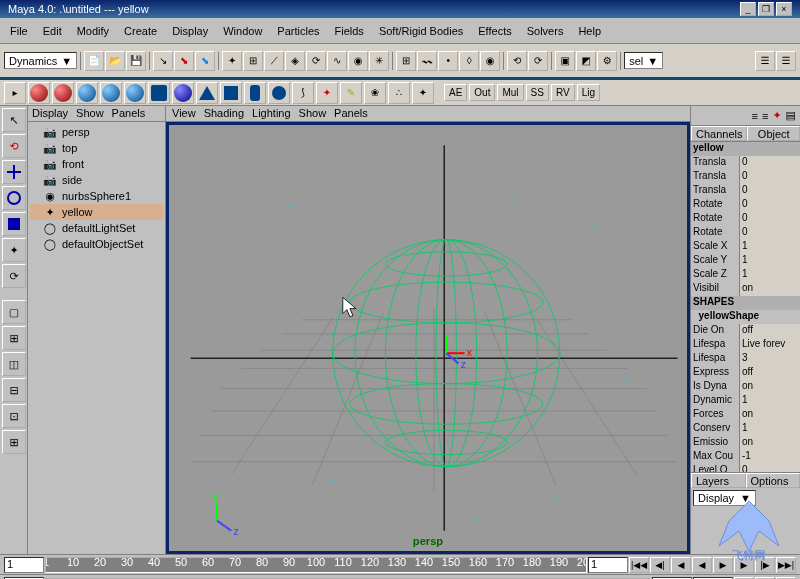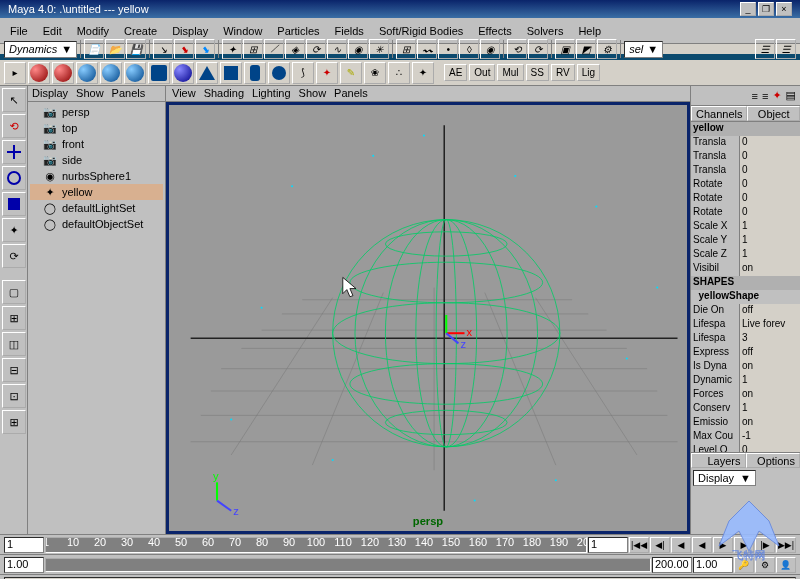"Dynamics" .toolshelf { border-bottom: 6px solid #0c4a6e -> 3px solid #0c4a6e; font-style: italic -> none; height: 16px -> 36px }
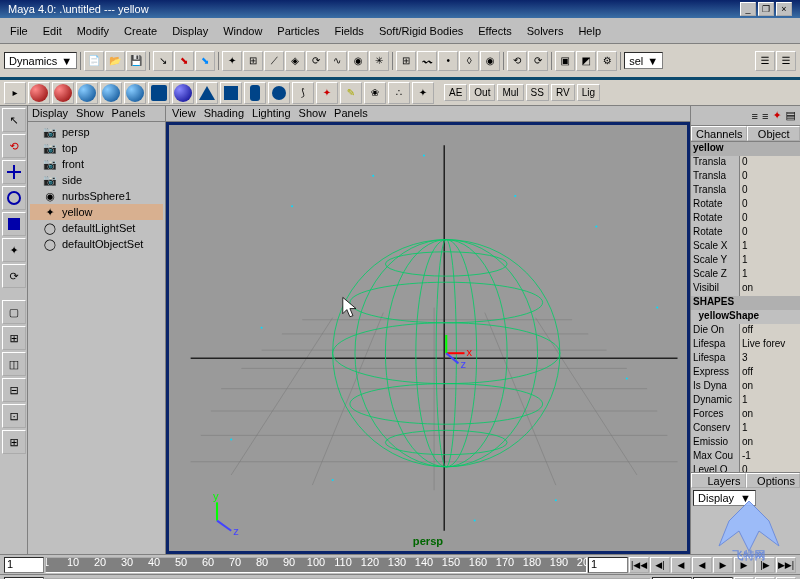"Layers" .channels .ltabs span { text-align: right -> left }
